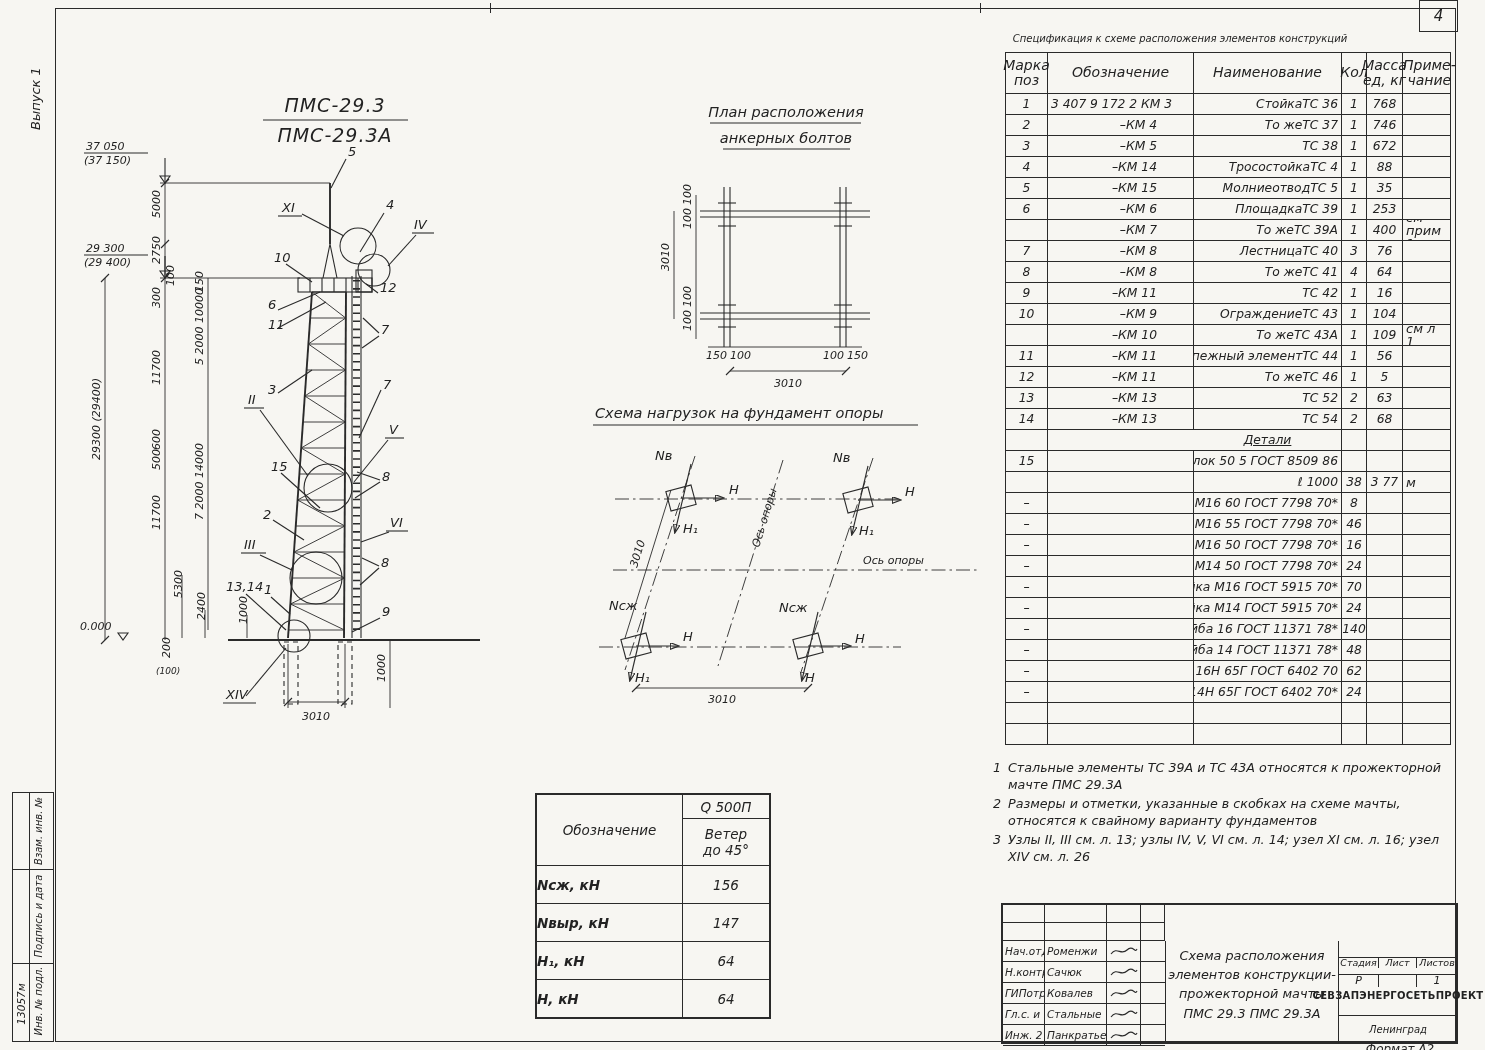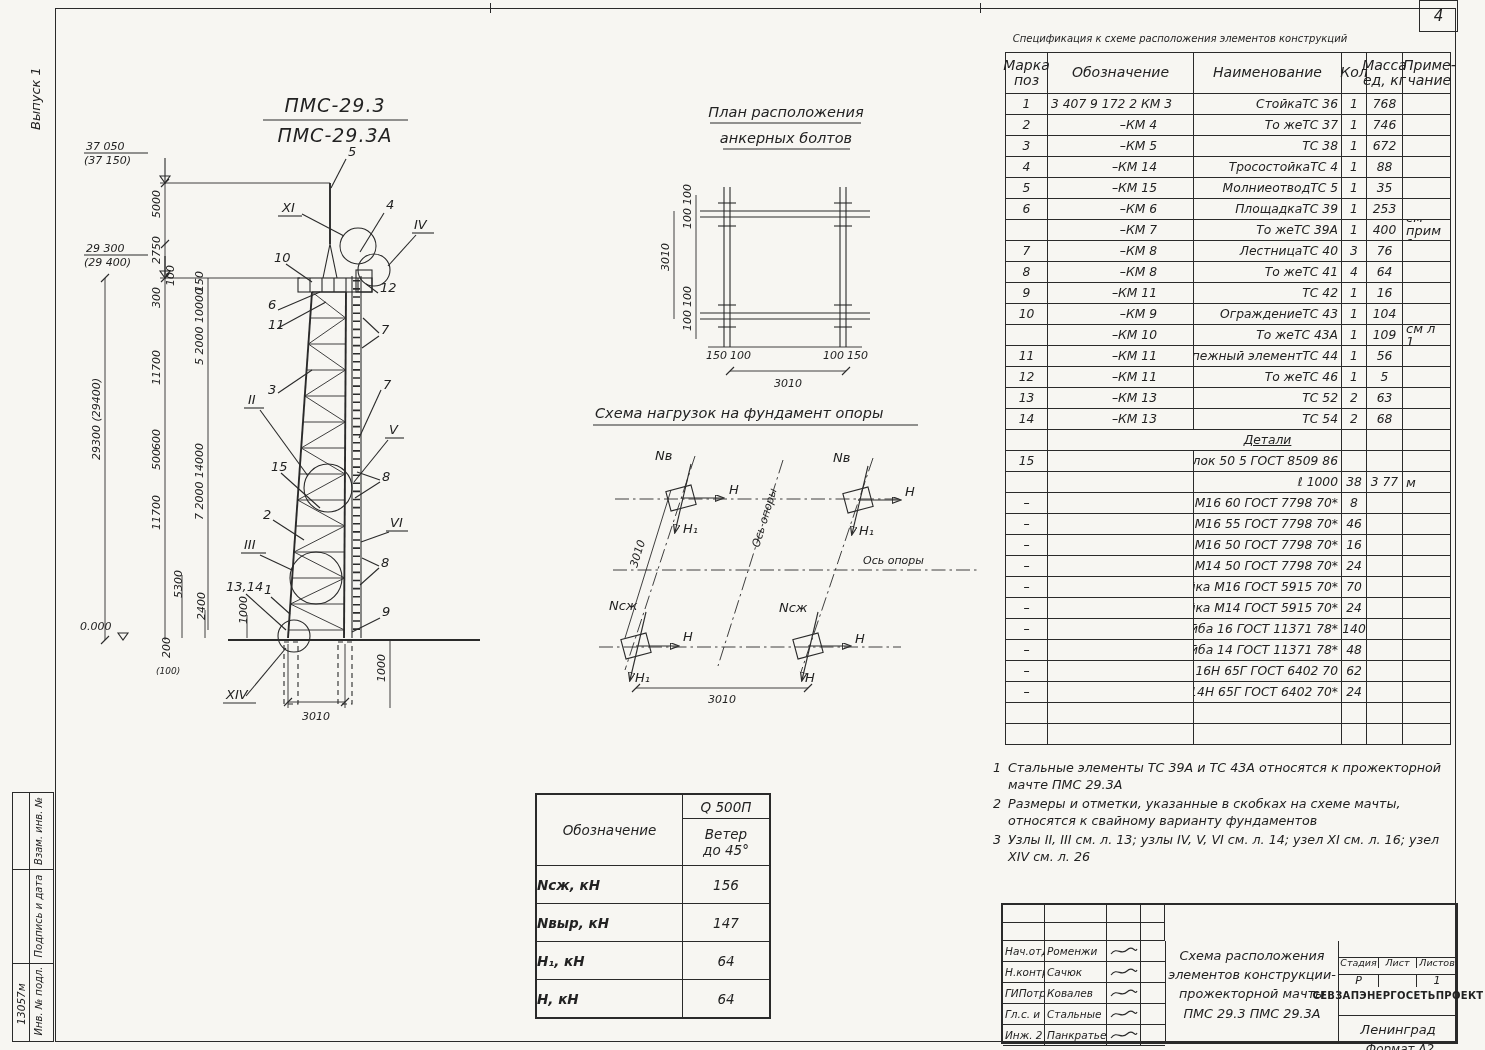"Ленинград" #tb-city { font-size: 13px -> 10px }
